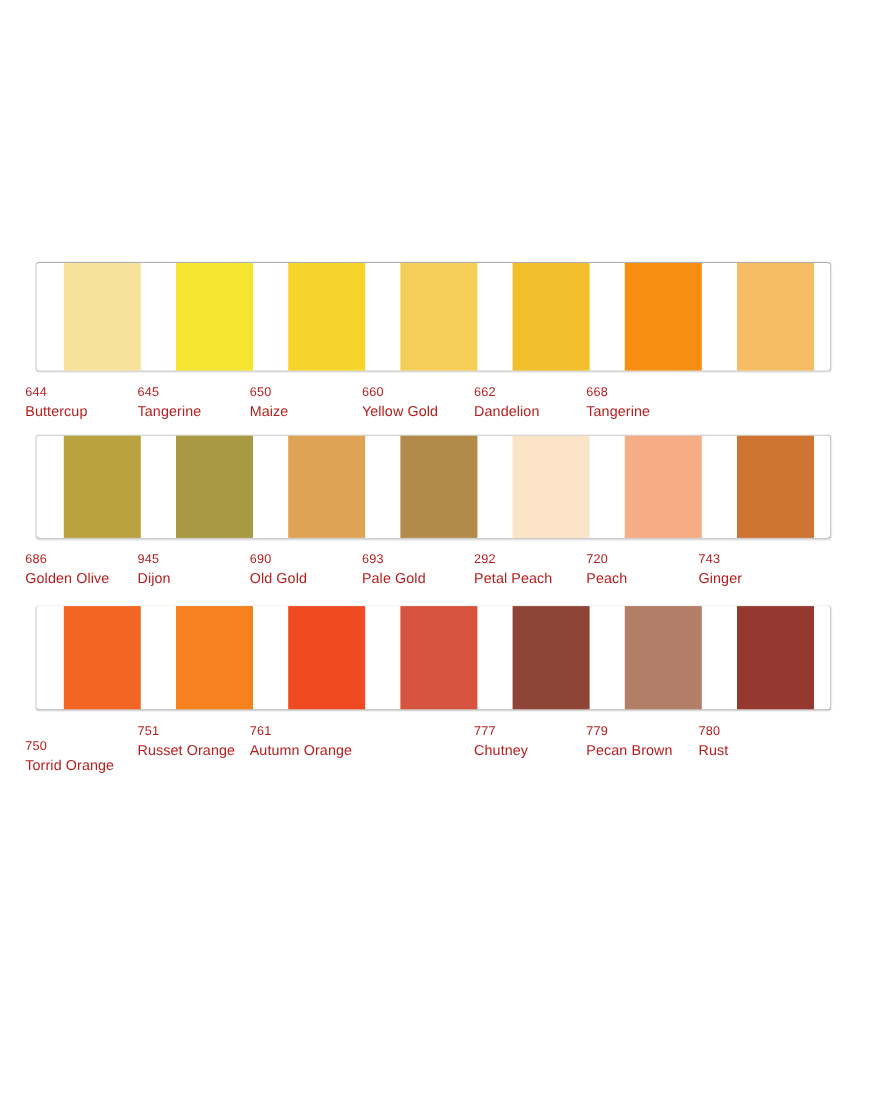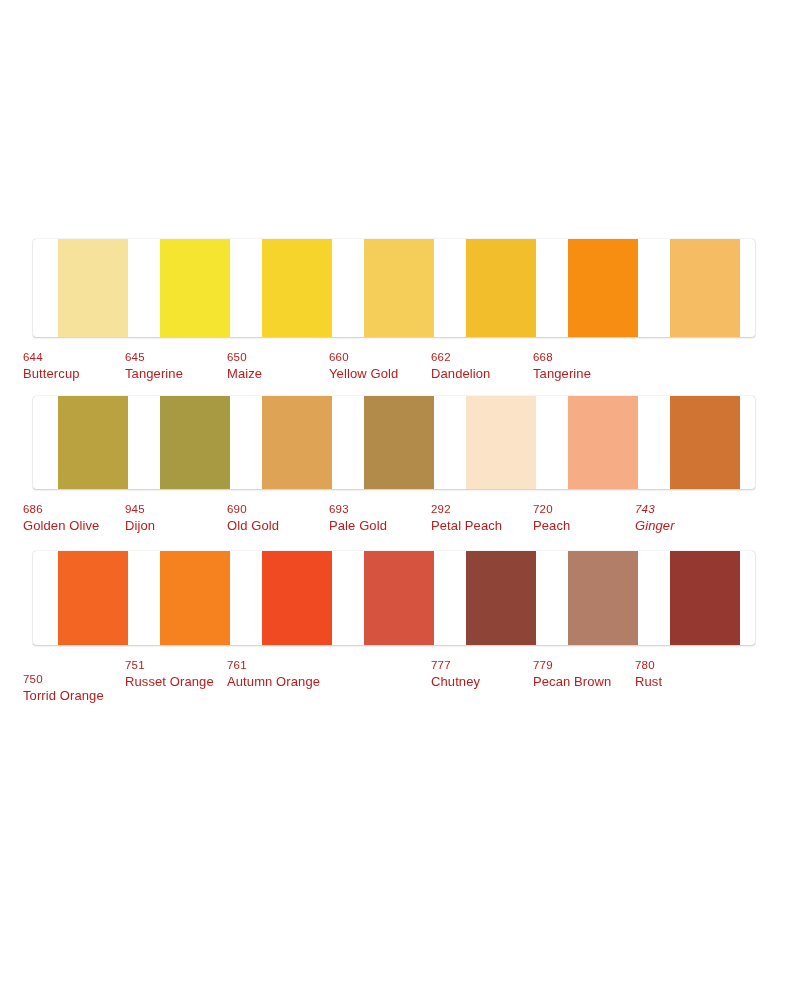"743" div.label-cell { font-style: italic -> none }
